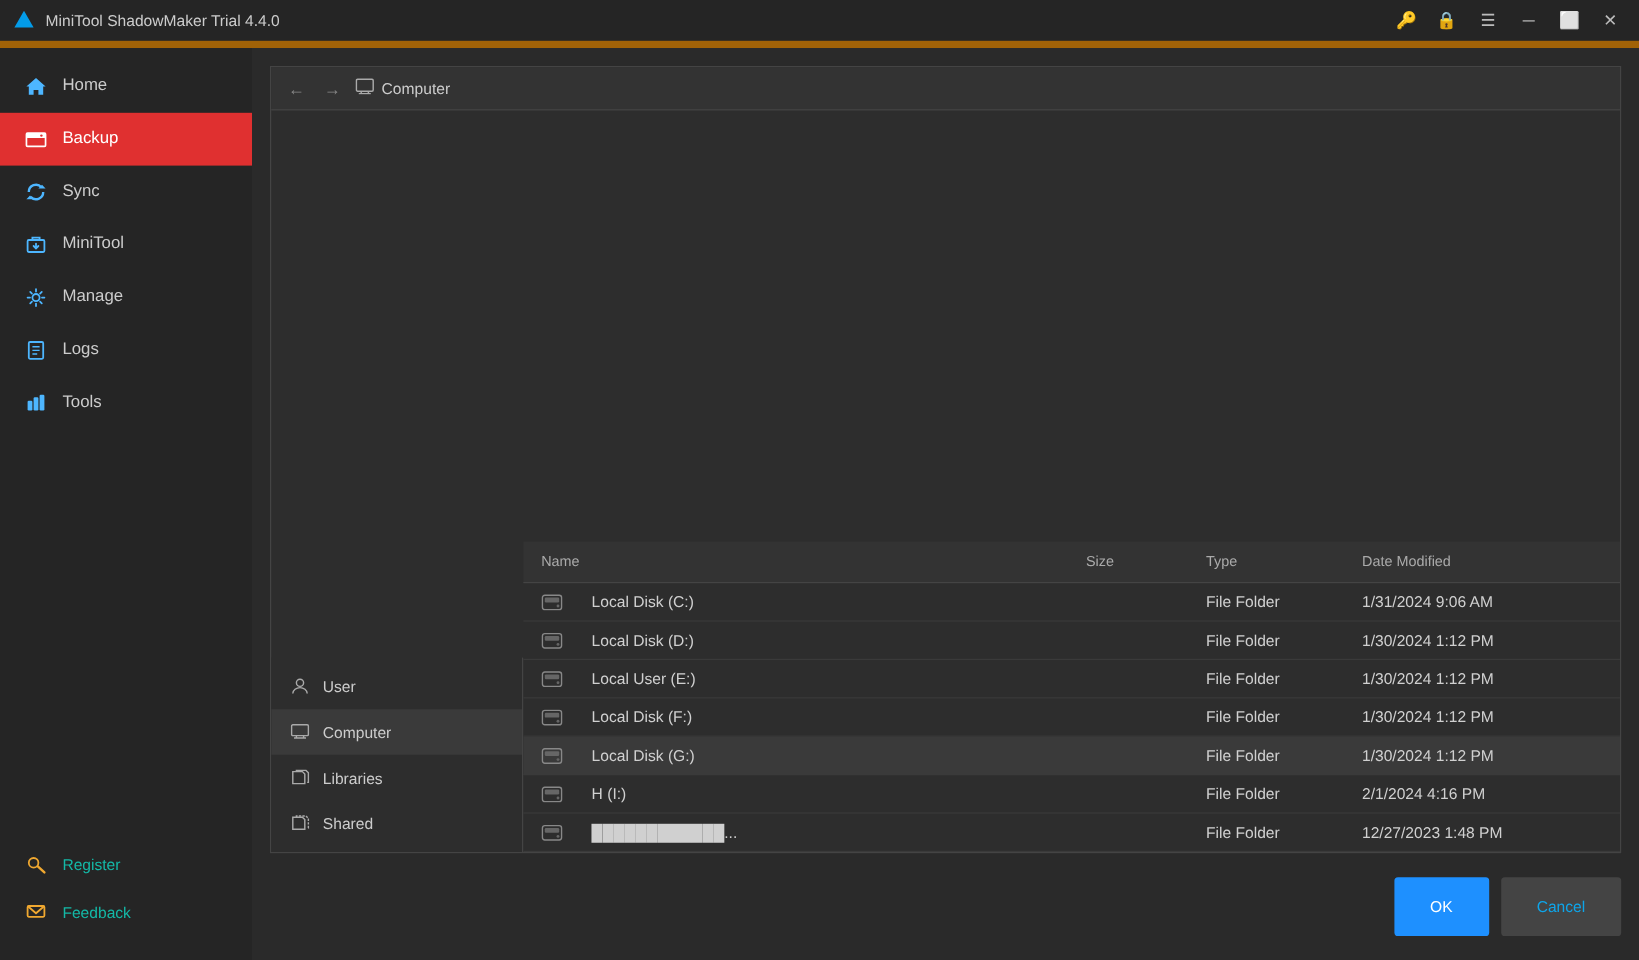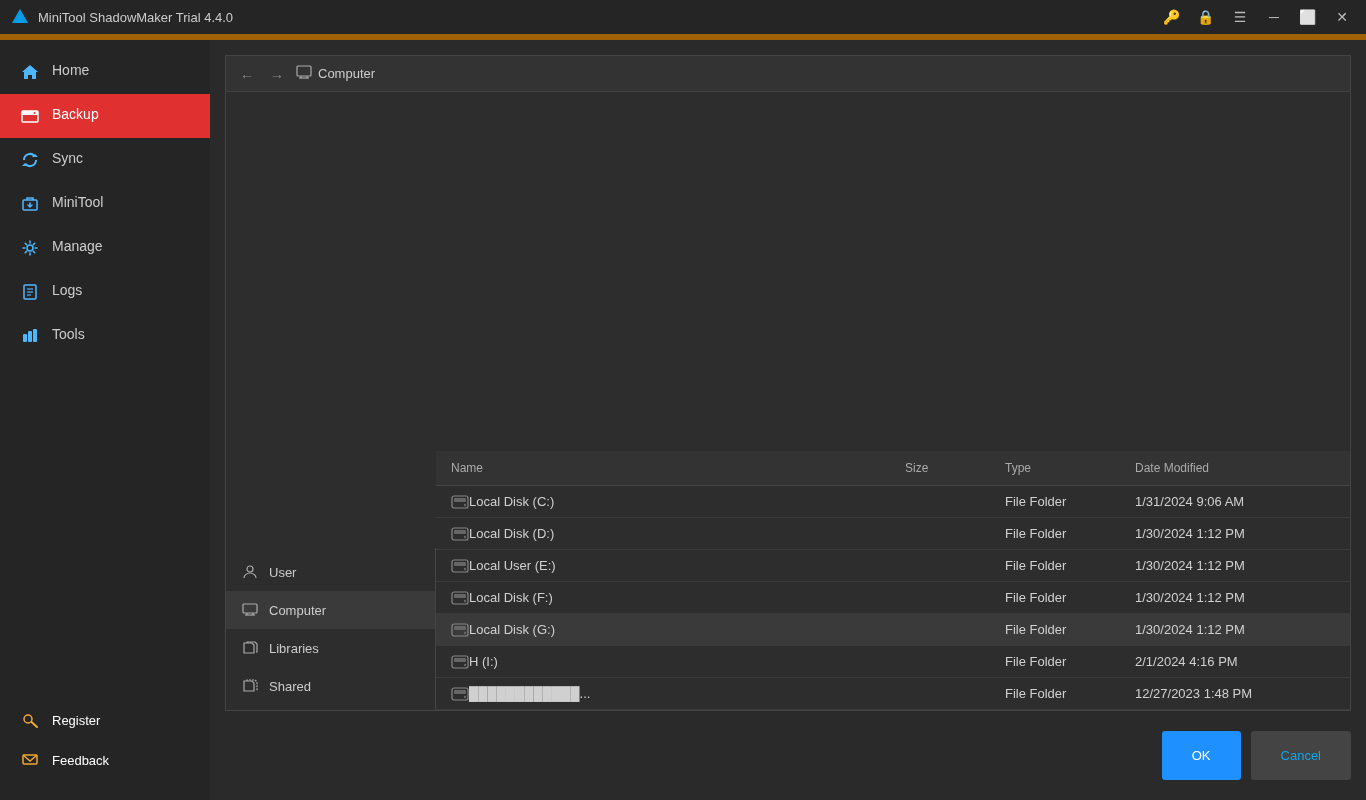"Local Disk (C:)" .file-name { gap: 0 -> 24px }
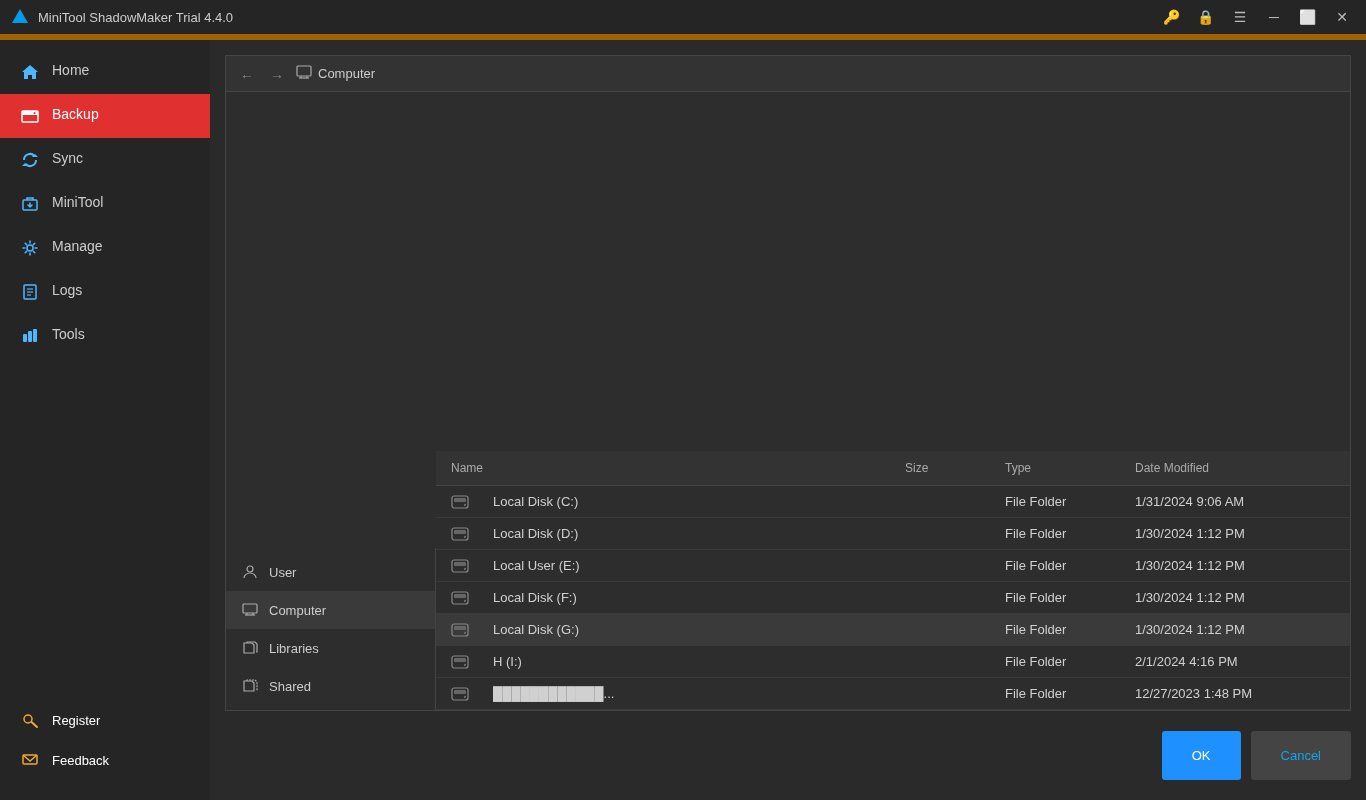"Register" .sidebar-bottom-item { color: #ffffff -> #14b8a6 }
